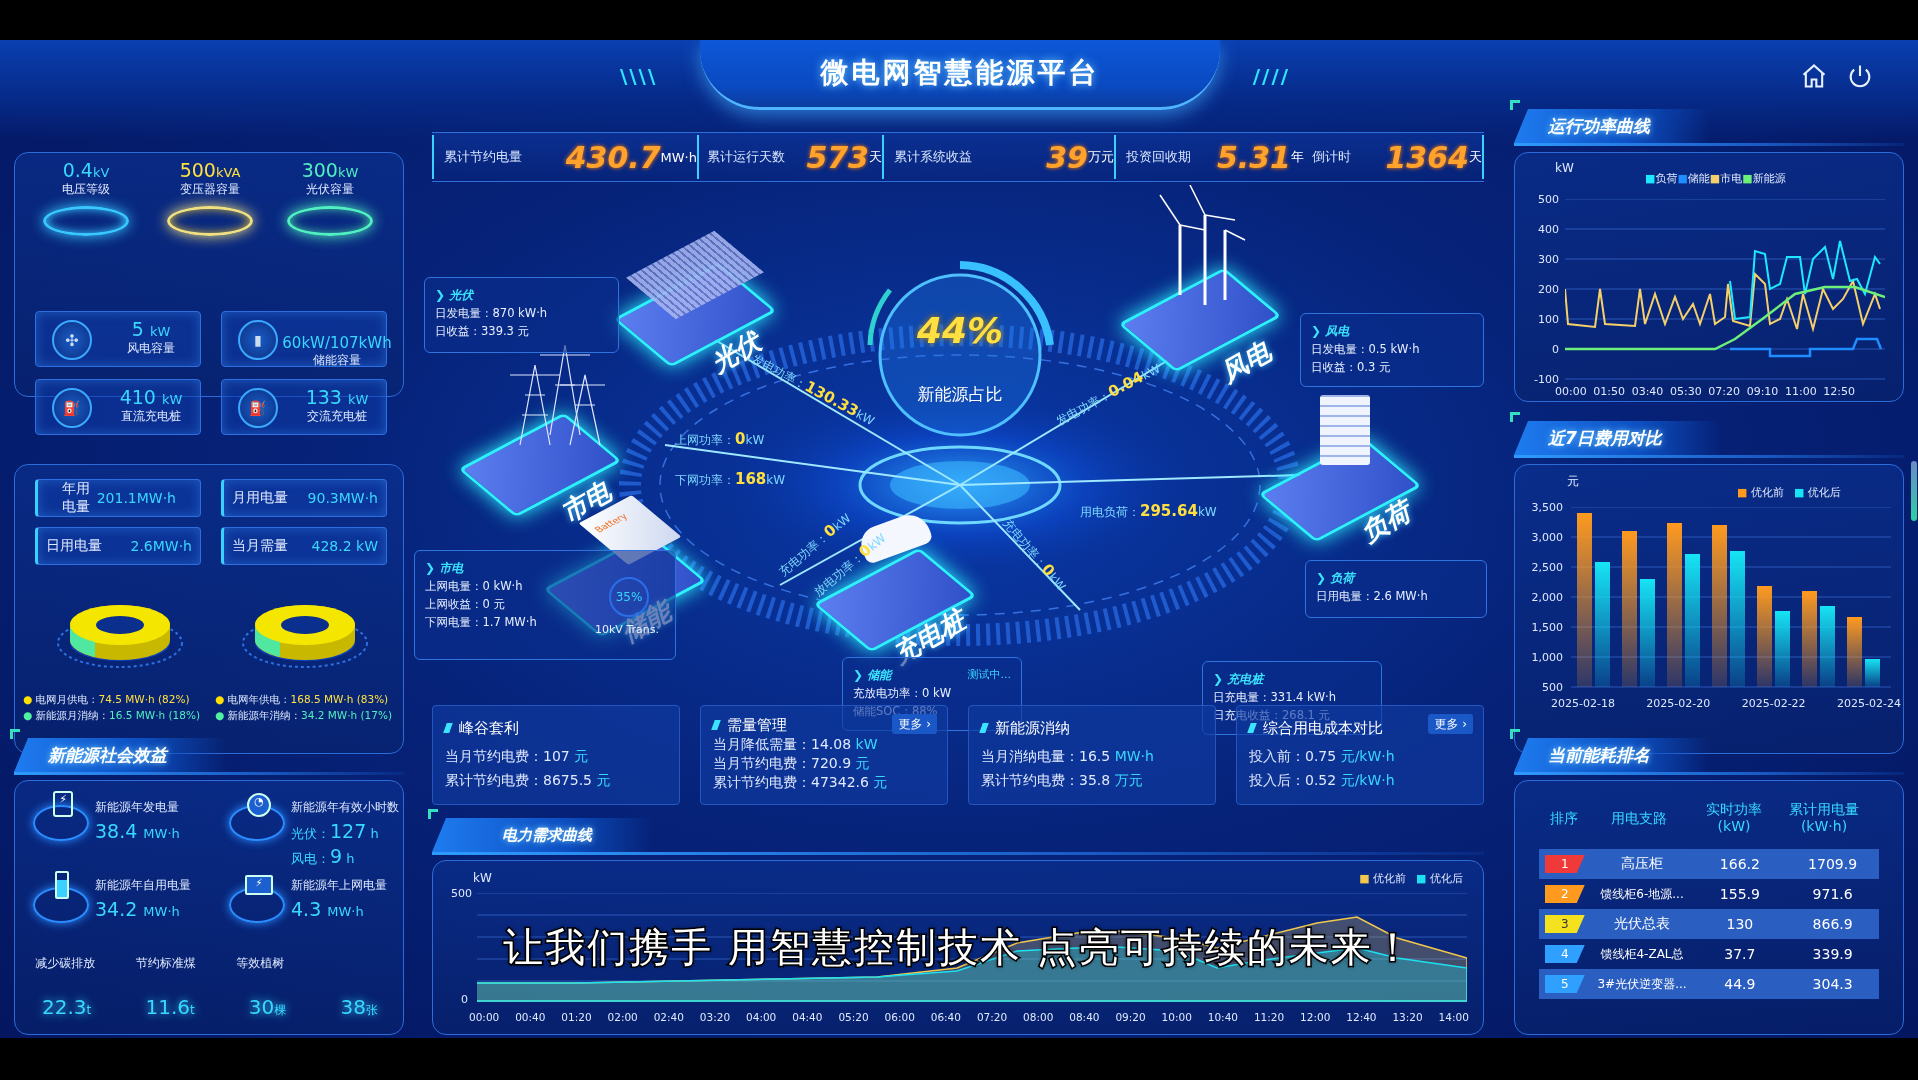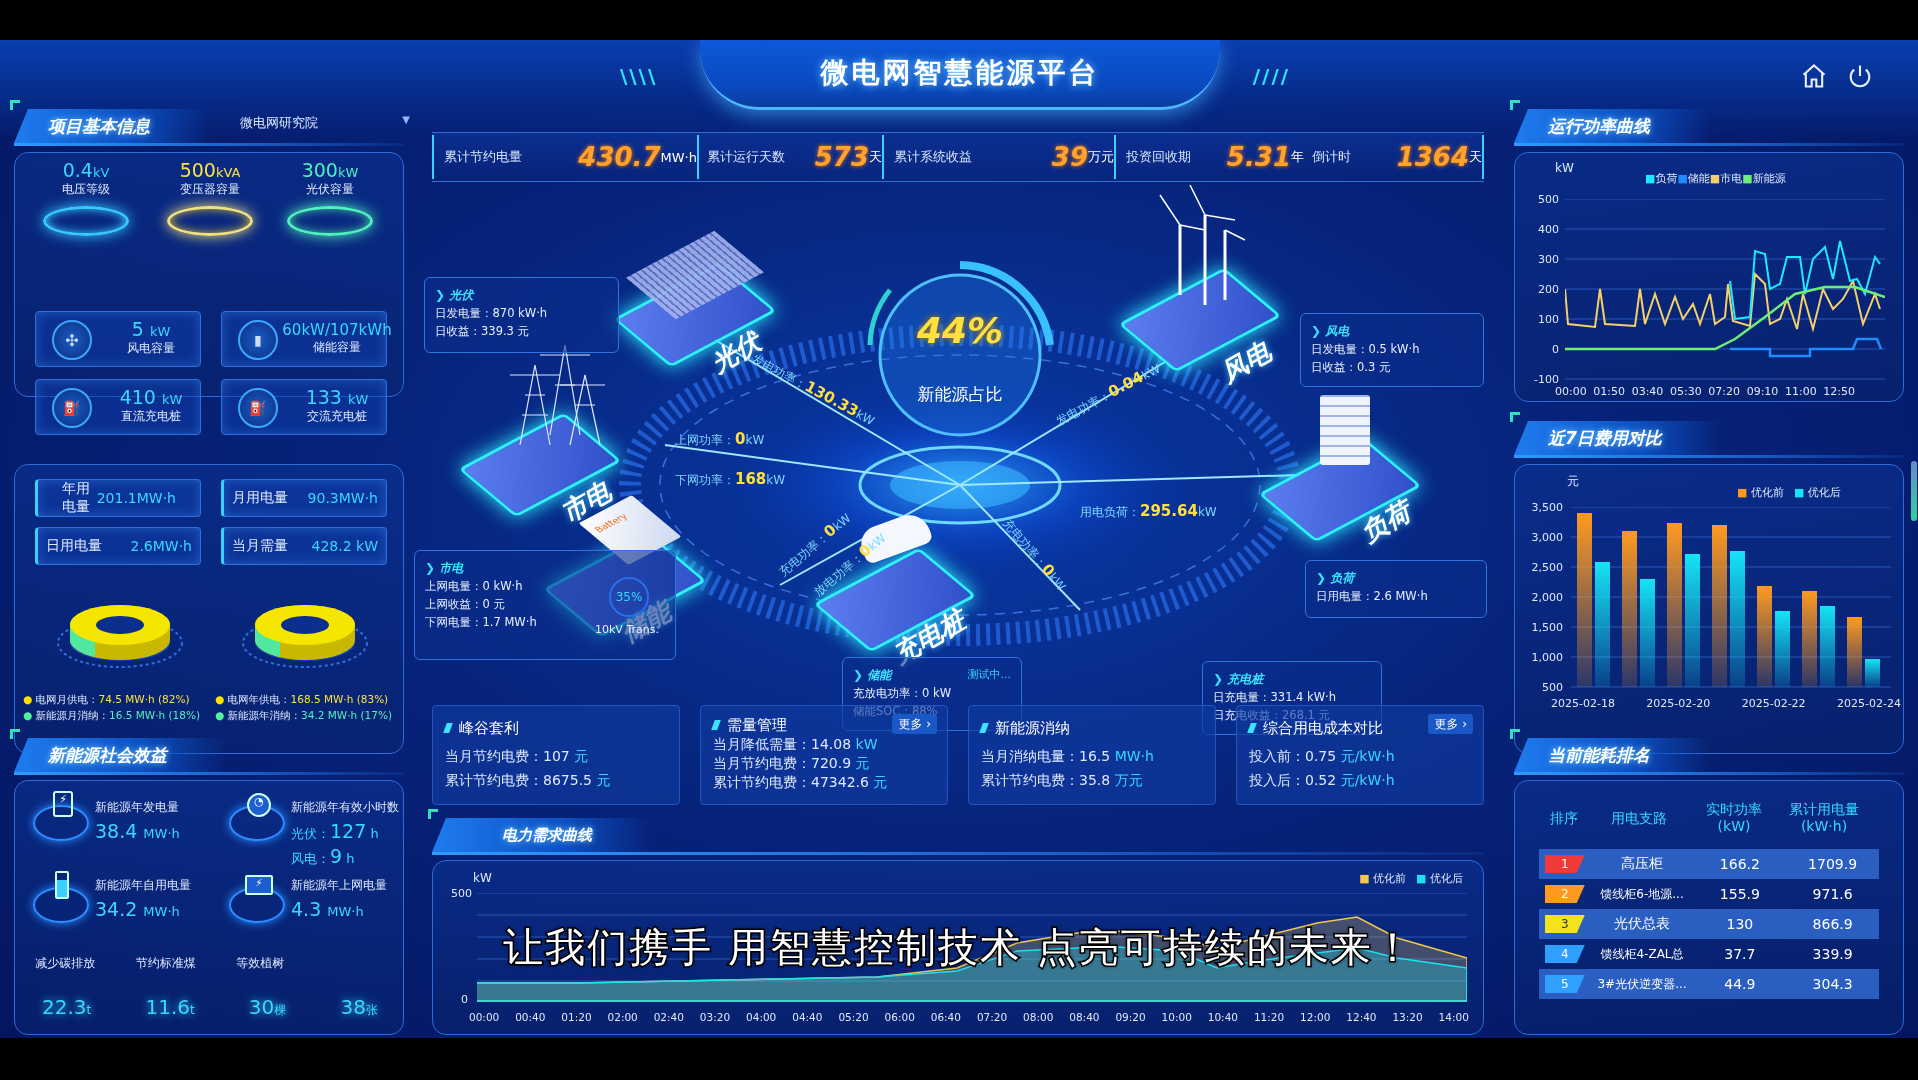"项目基本信息" div.ph { html: <div> <span></span> <div>项目基本信息</div> <div> <span>微电网研究院</span> <span>▼</span> </div> <div></div> </div> -> none }
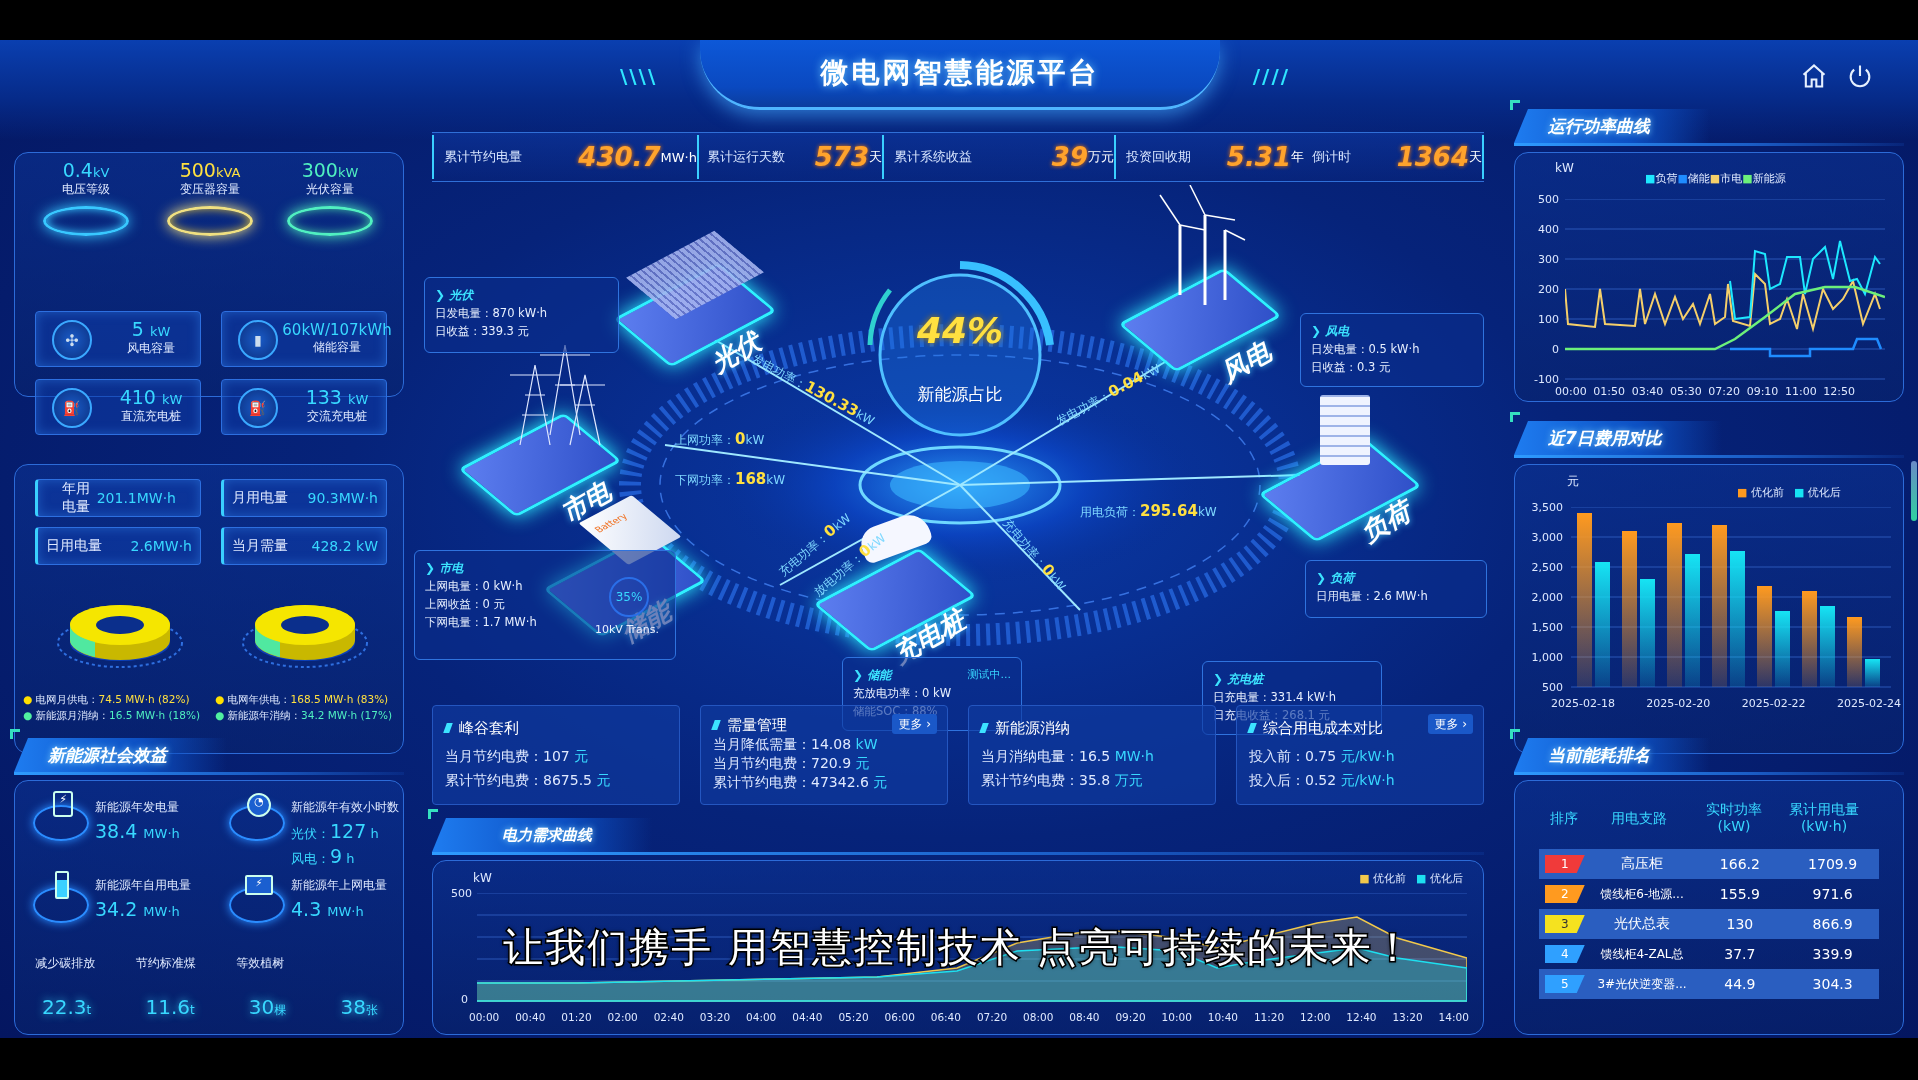"430.7" .kpi .v { font-size: 26px -> 30px }
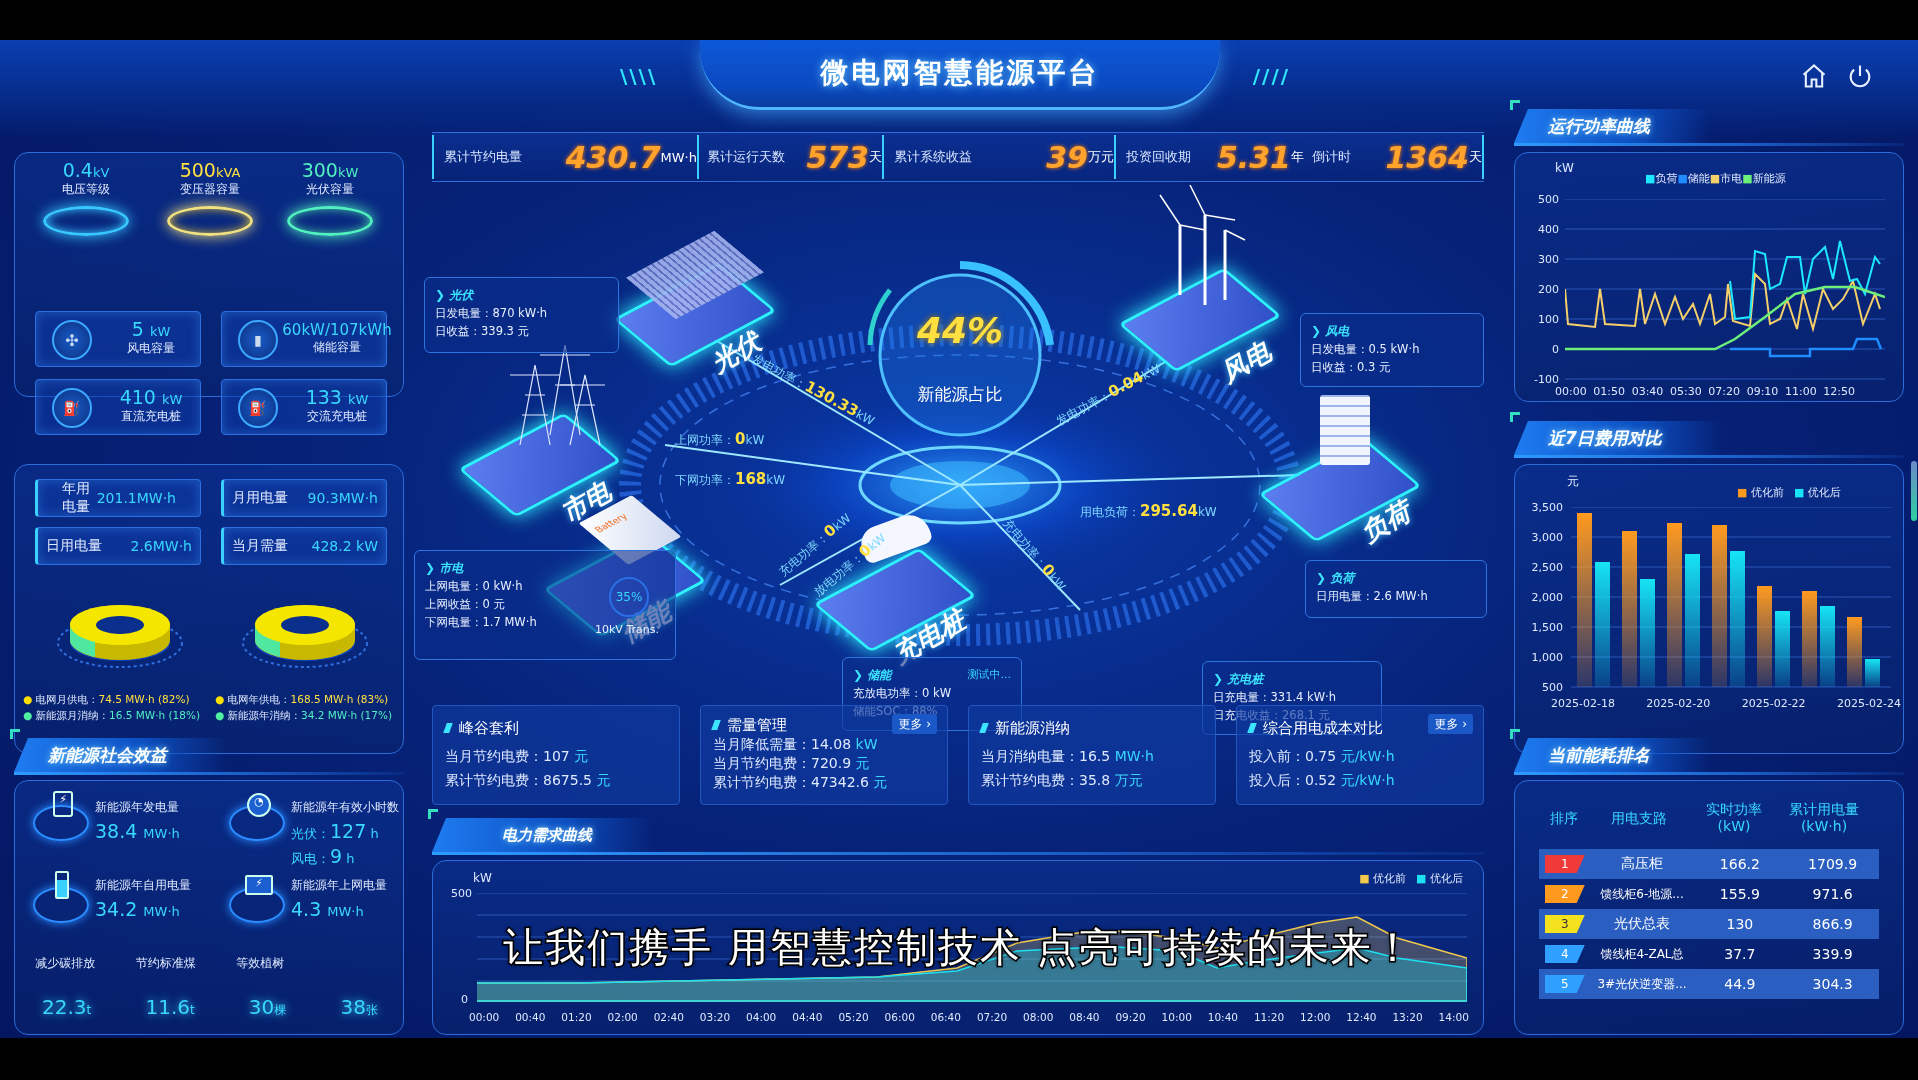"60kW/107kWh" div { margin-top: 3px -> 16px }
